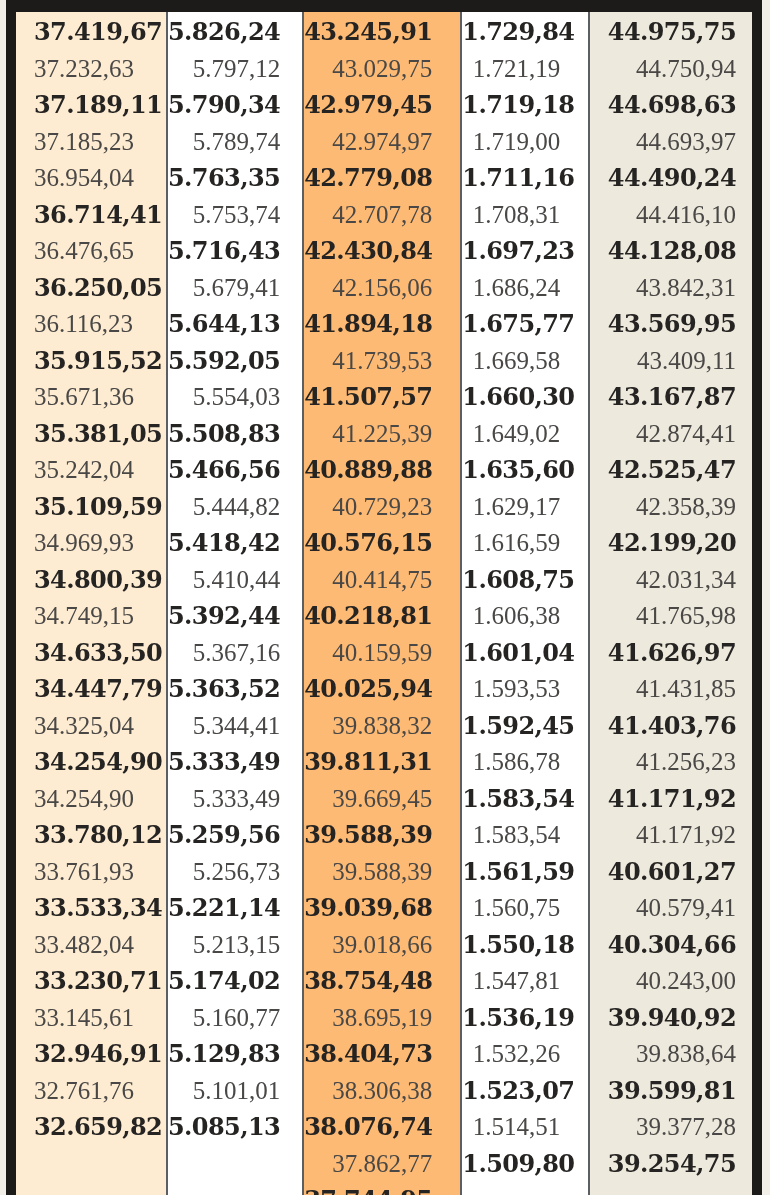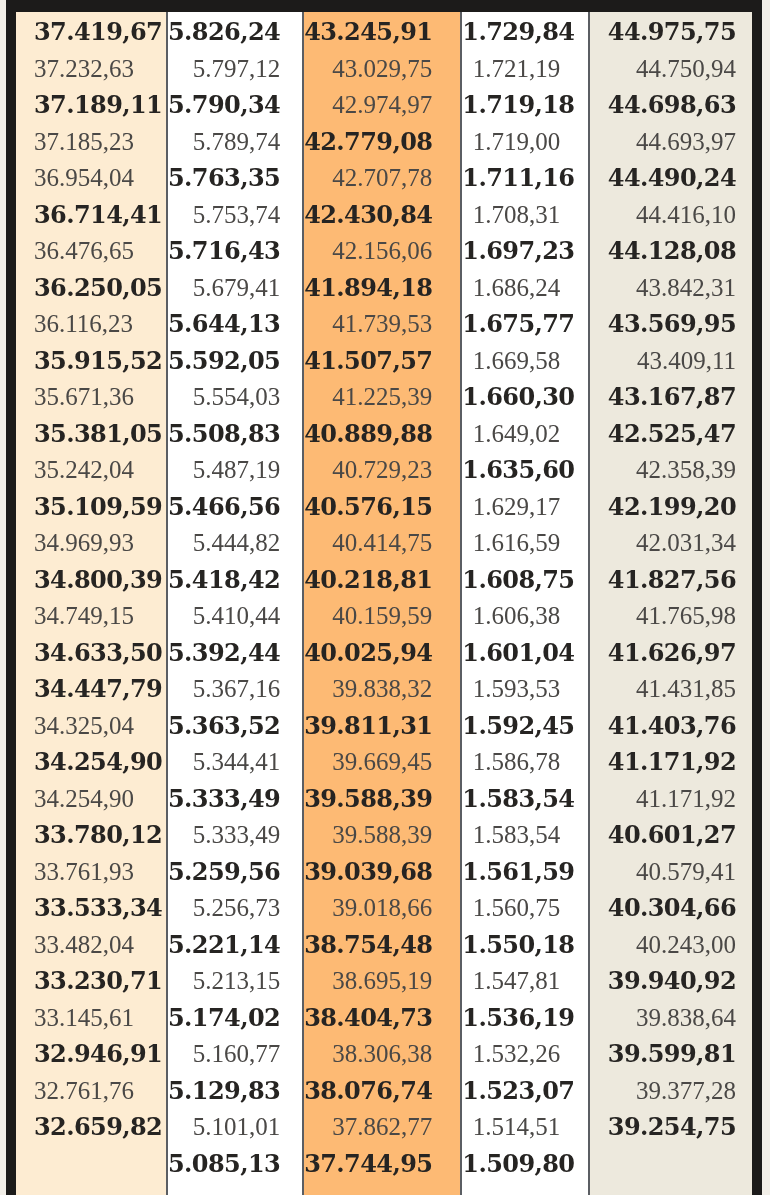"42.979,45" div.cell { html: none -> <div>42.979,45</div> }
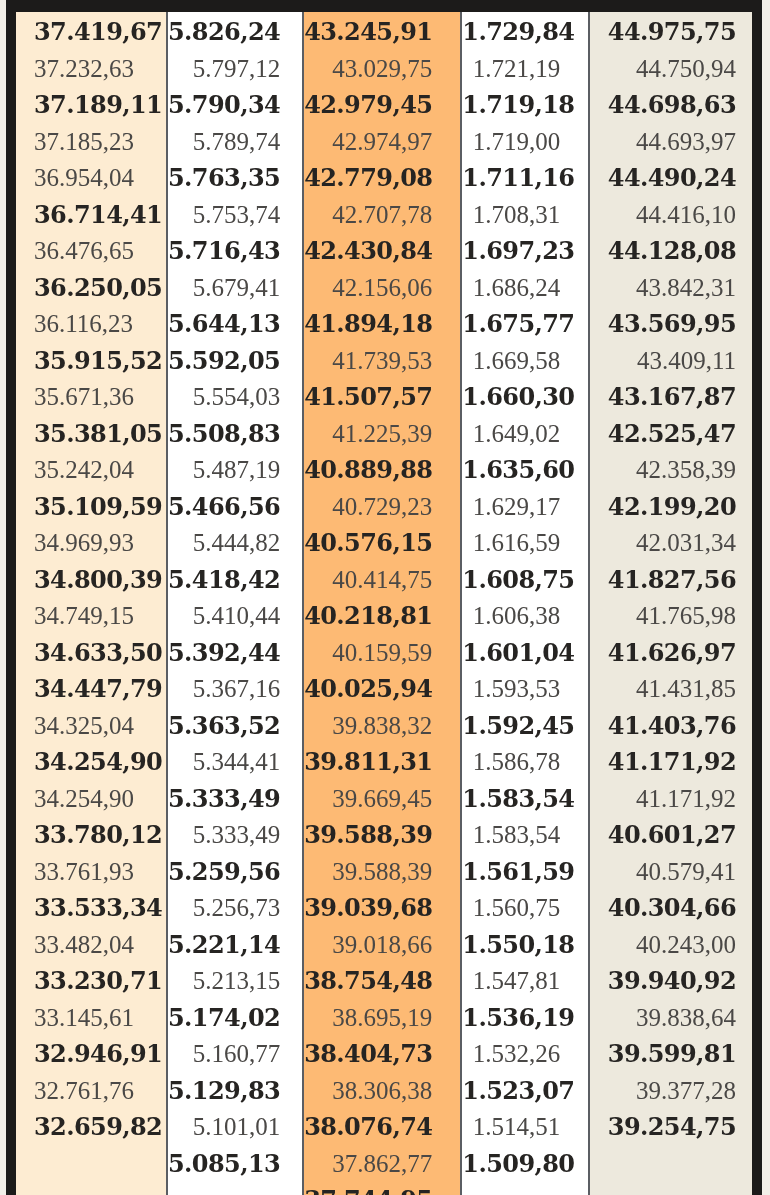"42.874,41" div.cell { html: none -> <div>42.874,41</div> }
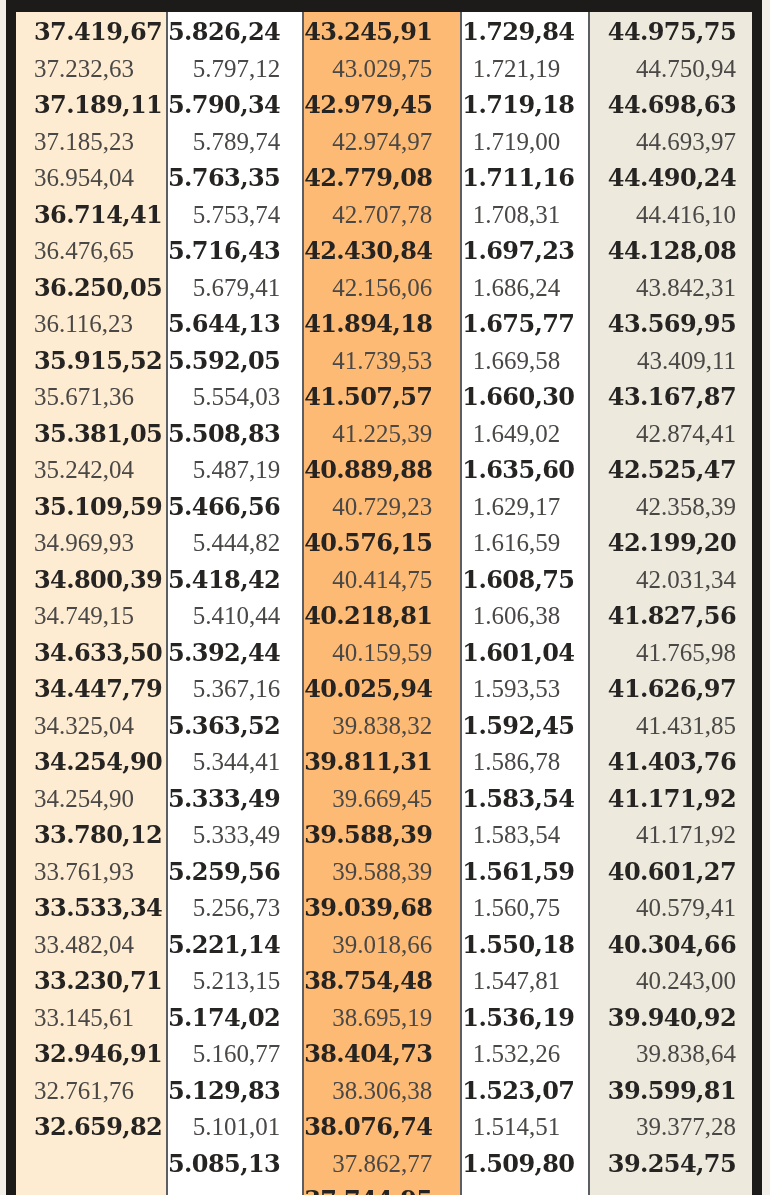"5.487,19" div.cell { html: <div>5.487,19</div> -> none }
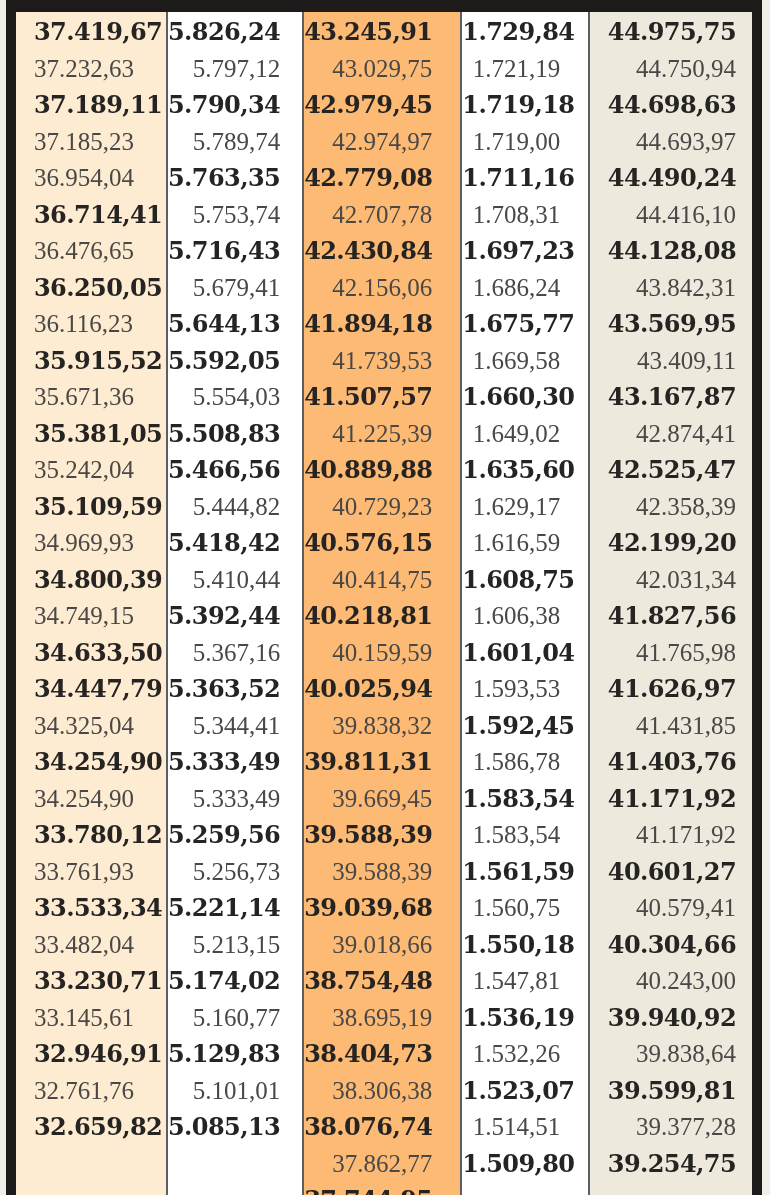"41.827,56" div.cell { html: <div>41.827,56</div> -> none }
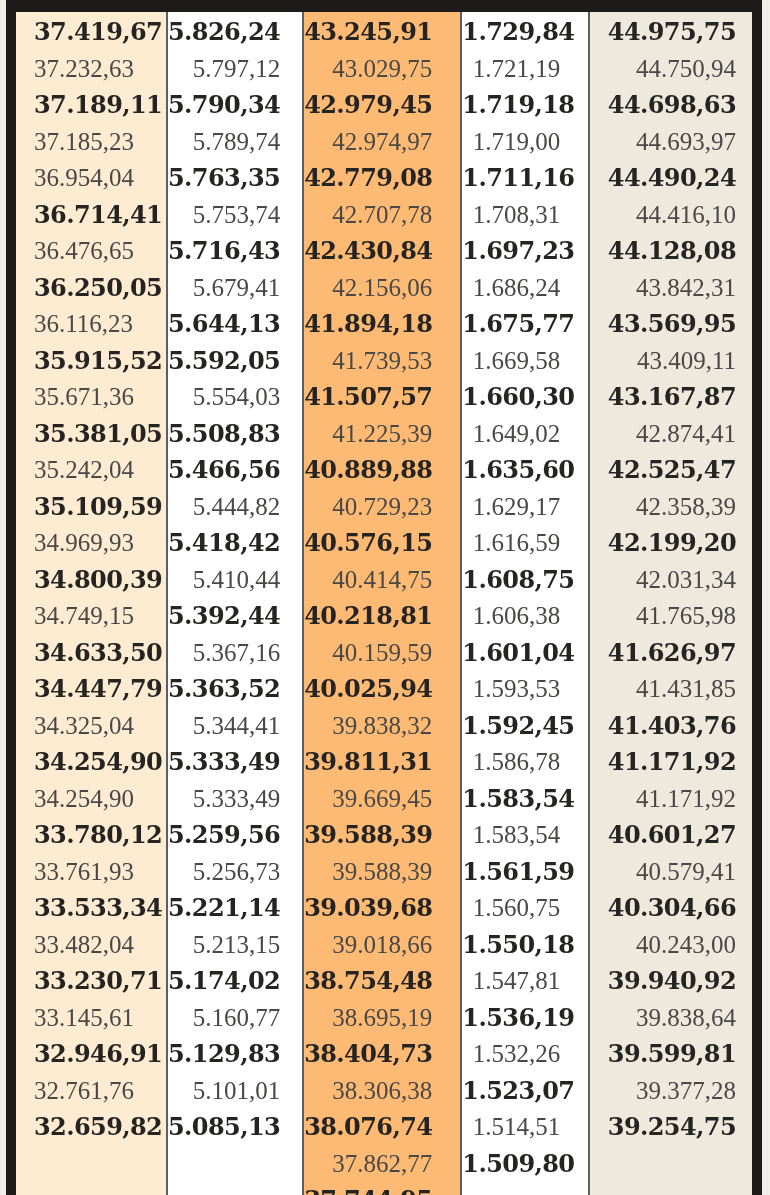"41.256,23" div.cell { html: none -> <div>41.256,23</div> }
